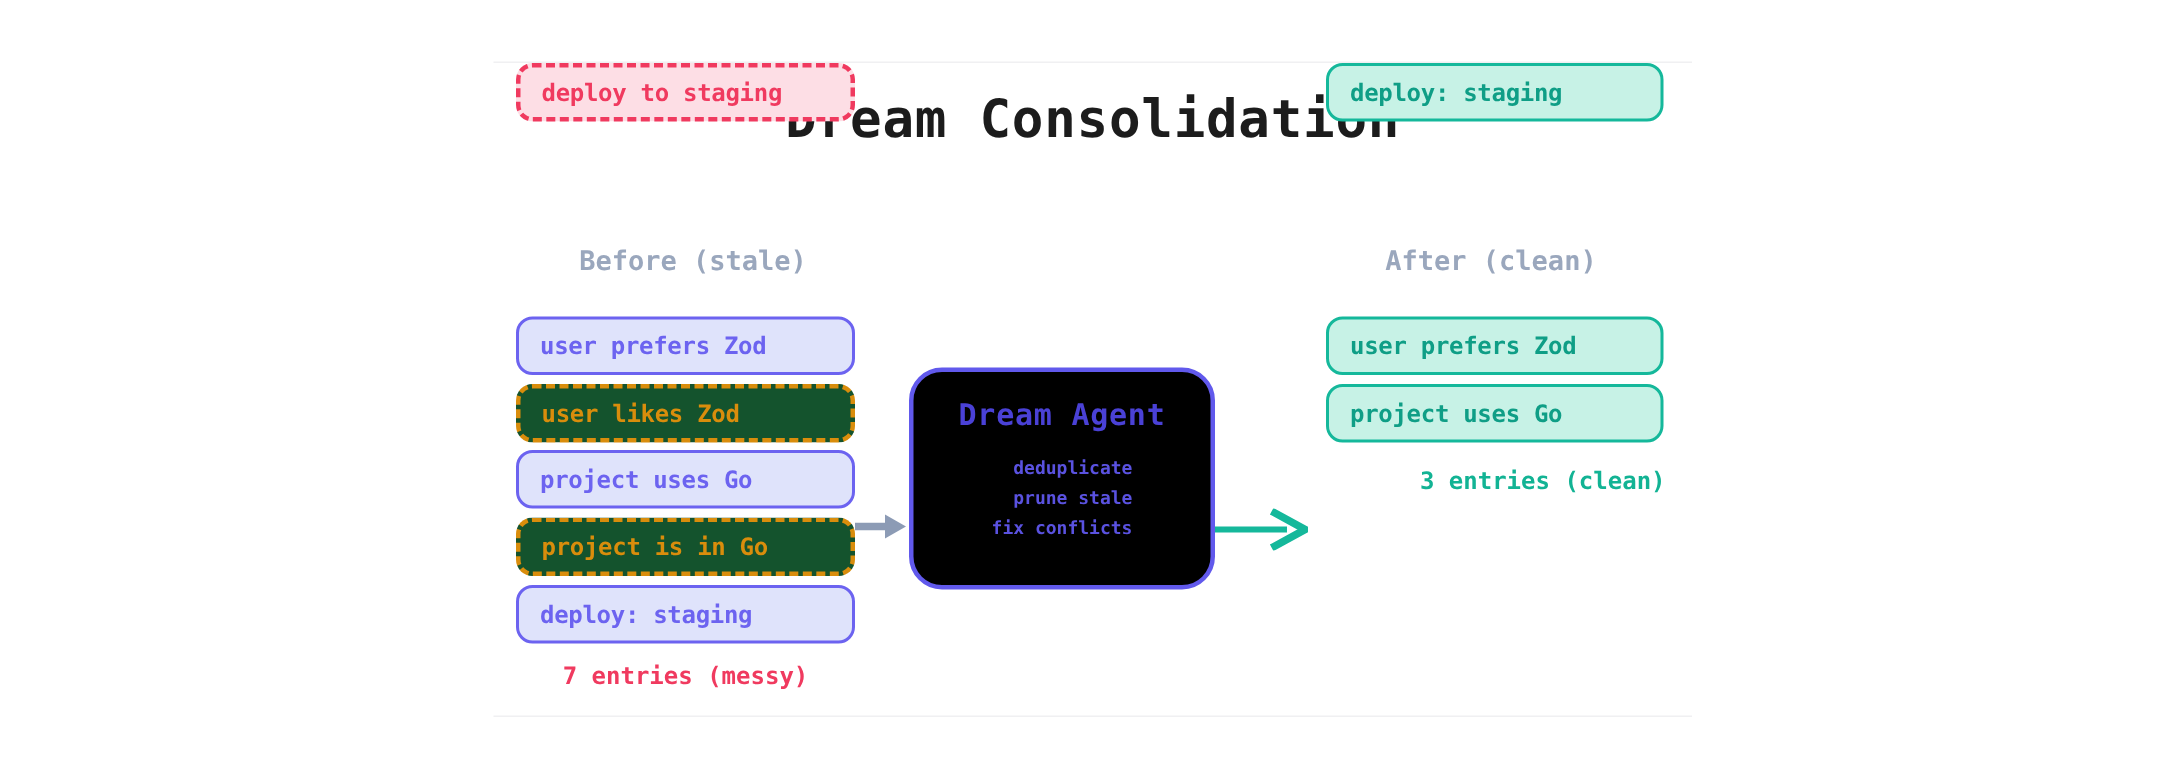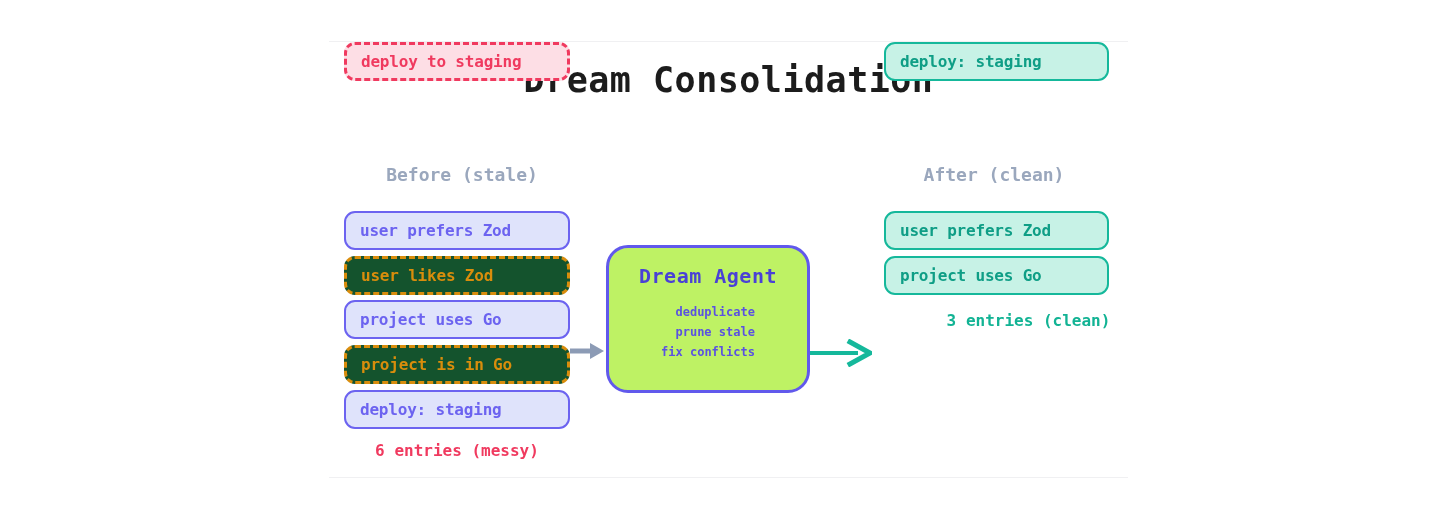"Dream Agent" #agent-box { background: #bef264 -> #000000 }
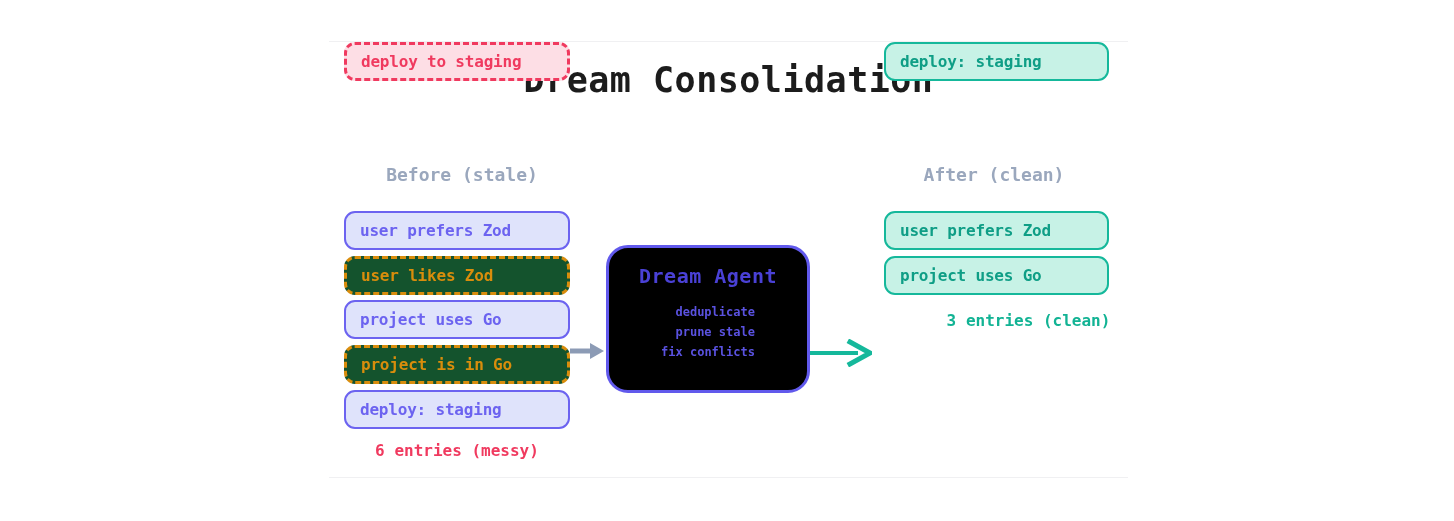"6 entries (messy)" div.col-footer { text: 6 -> 7 }
